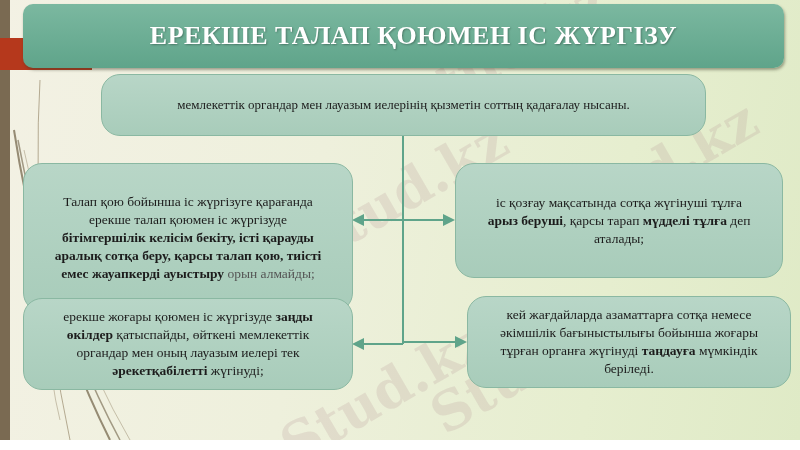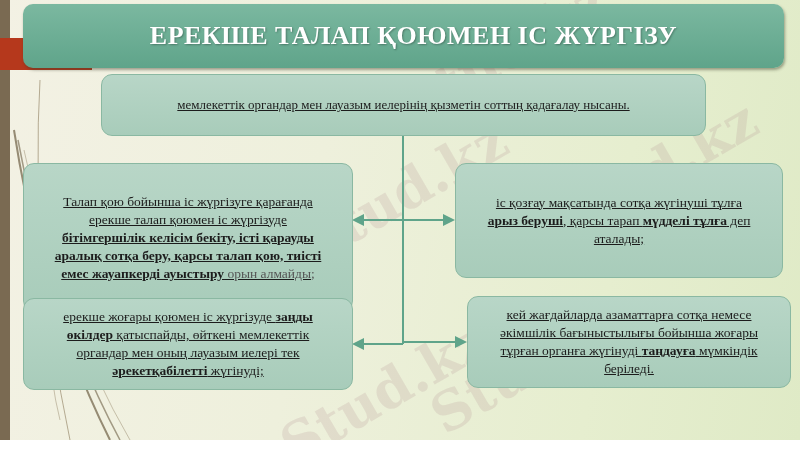"мемлекеттік органдар мен лауазым" .box { border-radius: 11px -> 19px; text-decoration: underline -> none }
